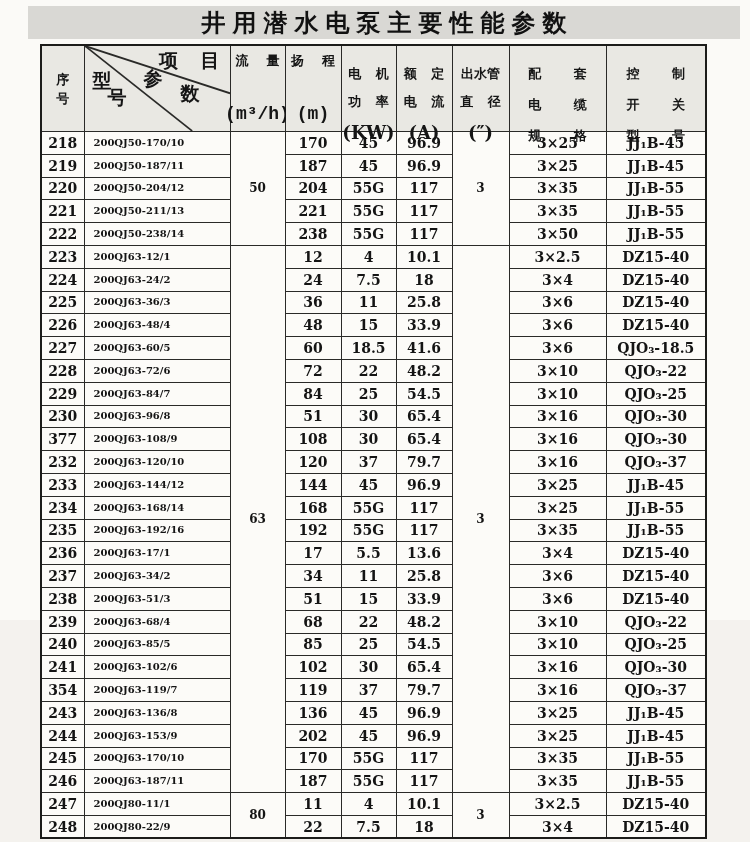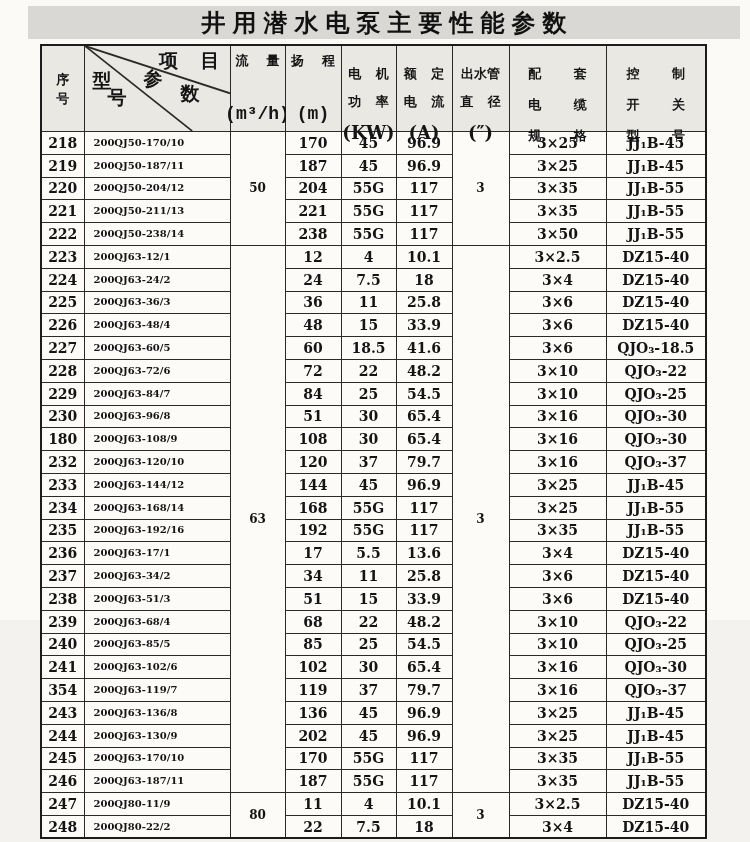"180" td.c-serial { text: 180 -> 377 }
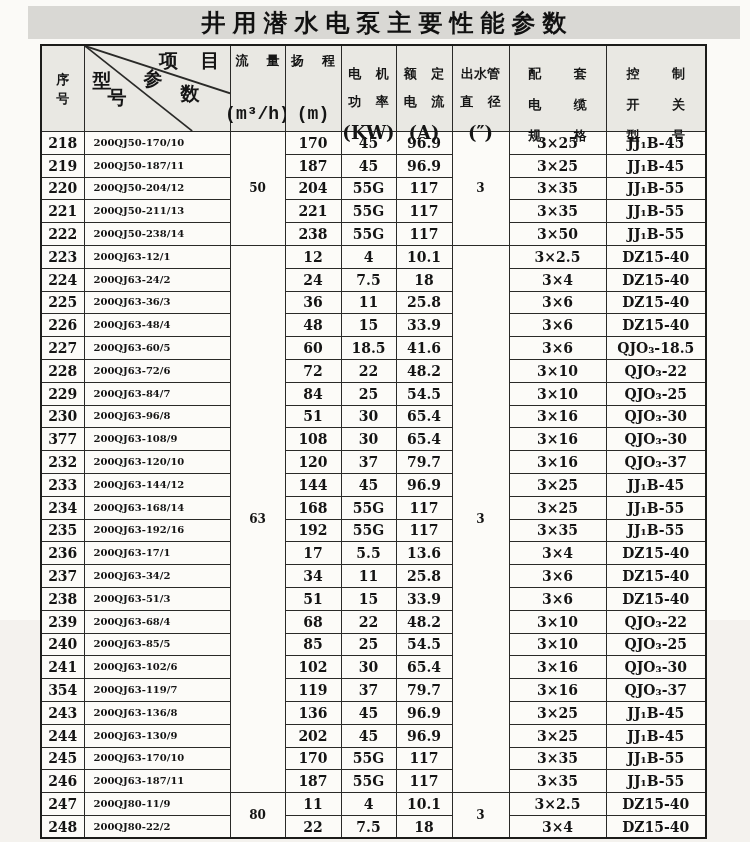"200QJ63-130/9" td.c-model { text: 200QJ63-130/9 -> 200QJ63-153/9 }
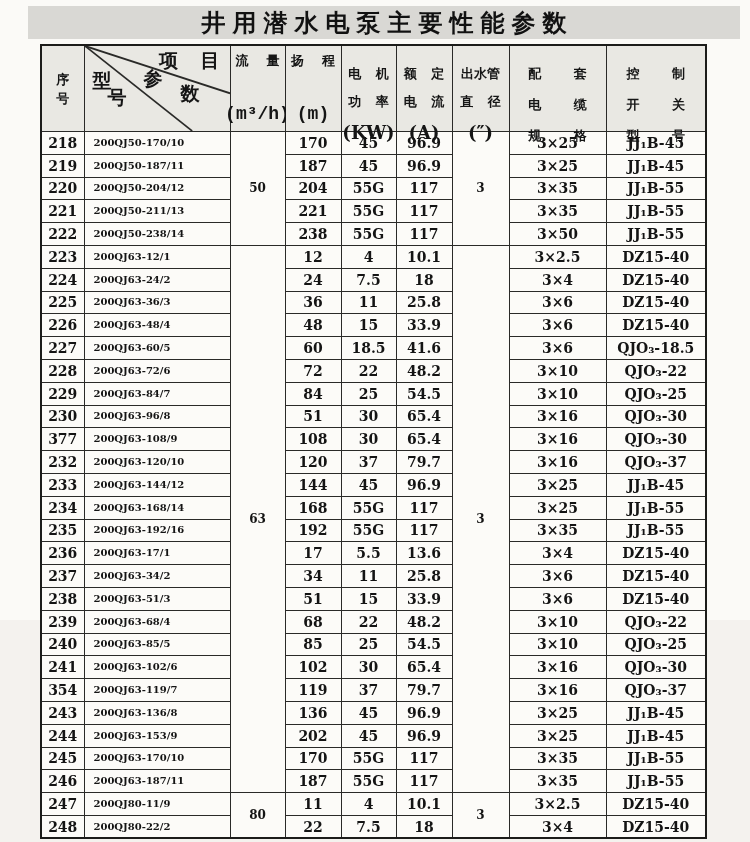"200QJ80-11/9" td.c-model { text: 200QJ80-11/9 -> 200QJ80-11/1 }
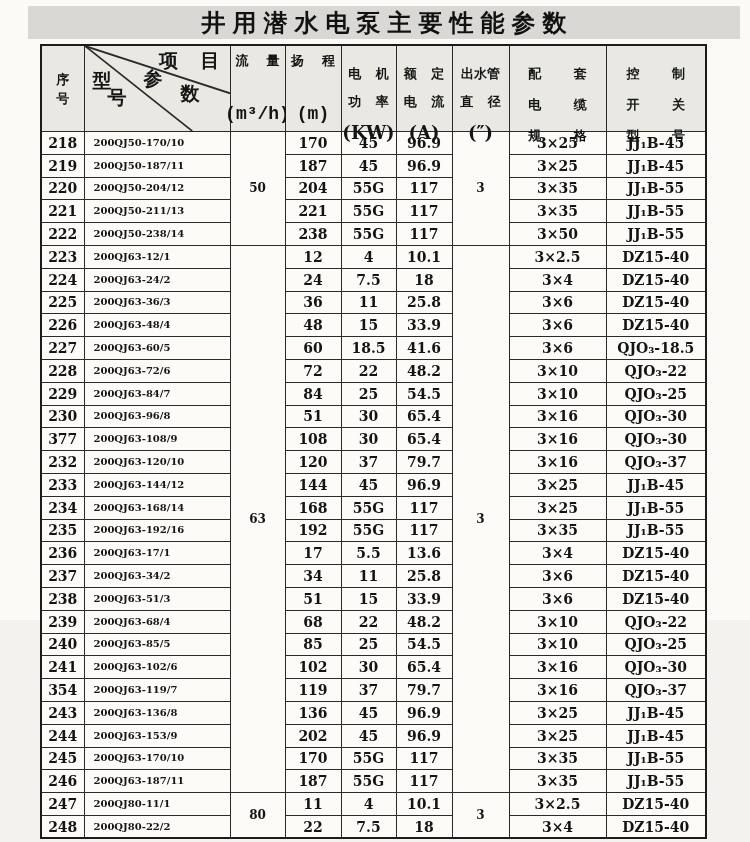"200QJ80-22/2" td.c-model { text: 200QJ80-22/2 -> 200QJ80-22/9 }
